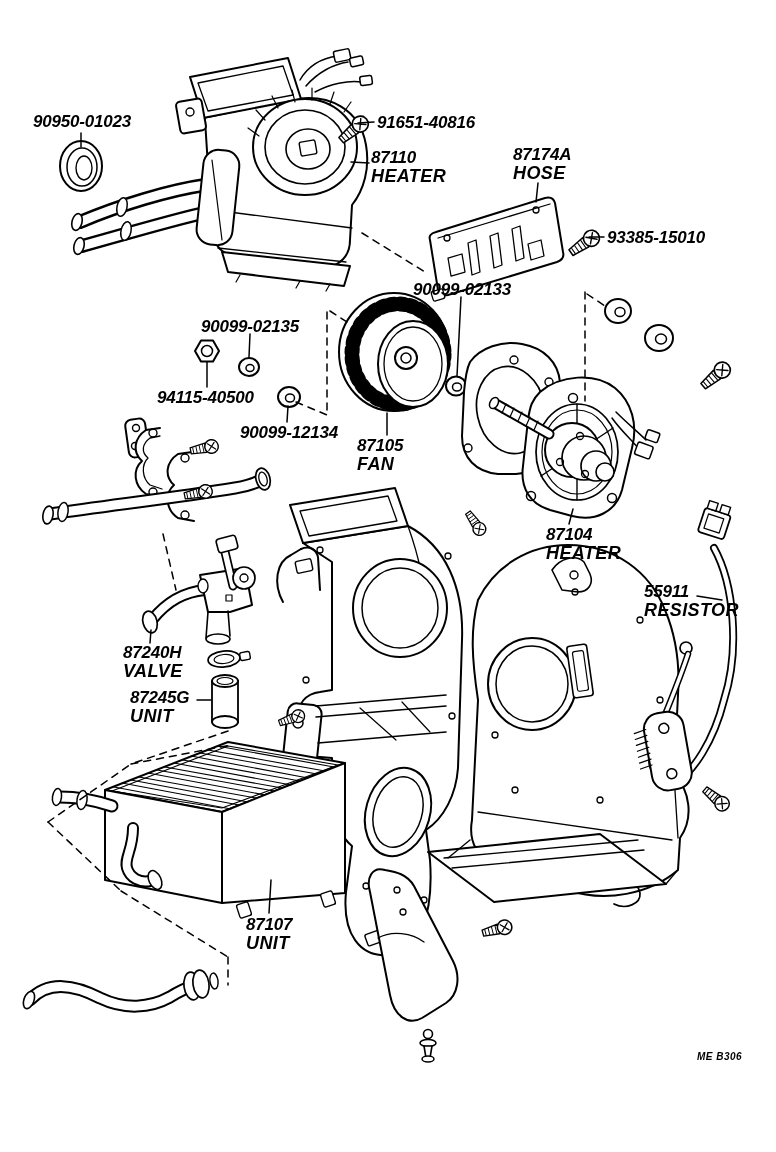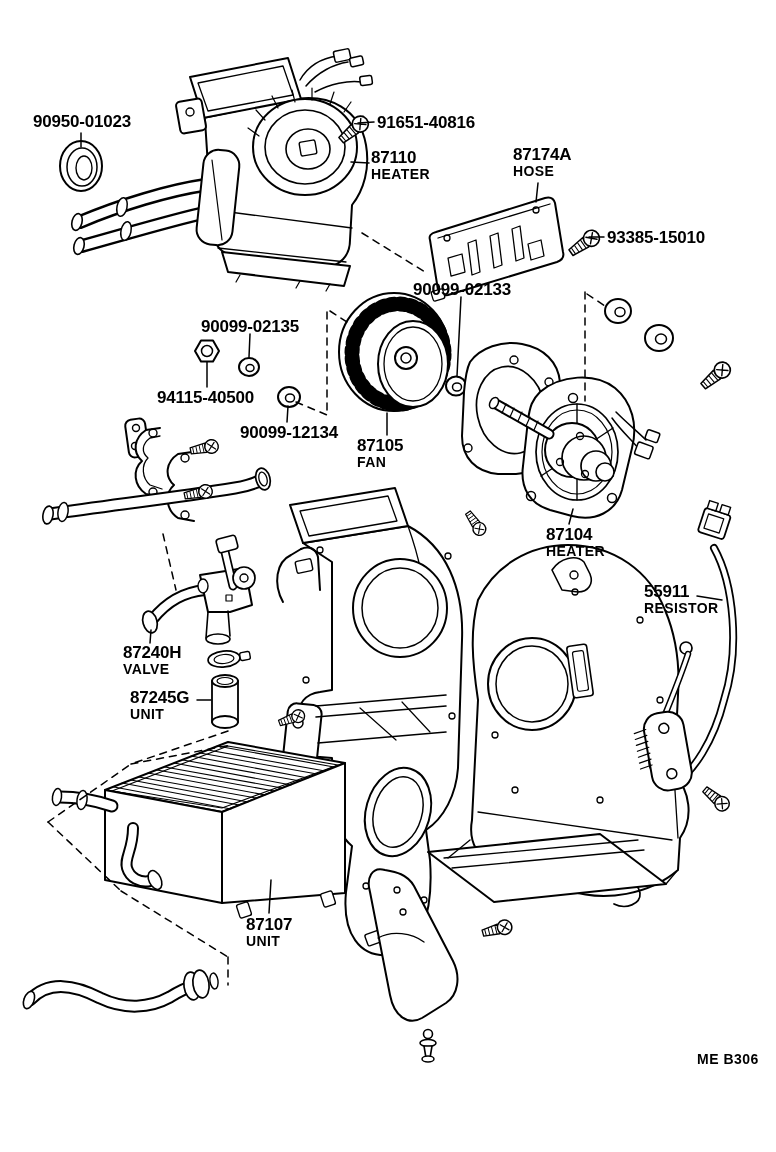"90950-01023" .stage { font-style: none -> italic }
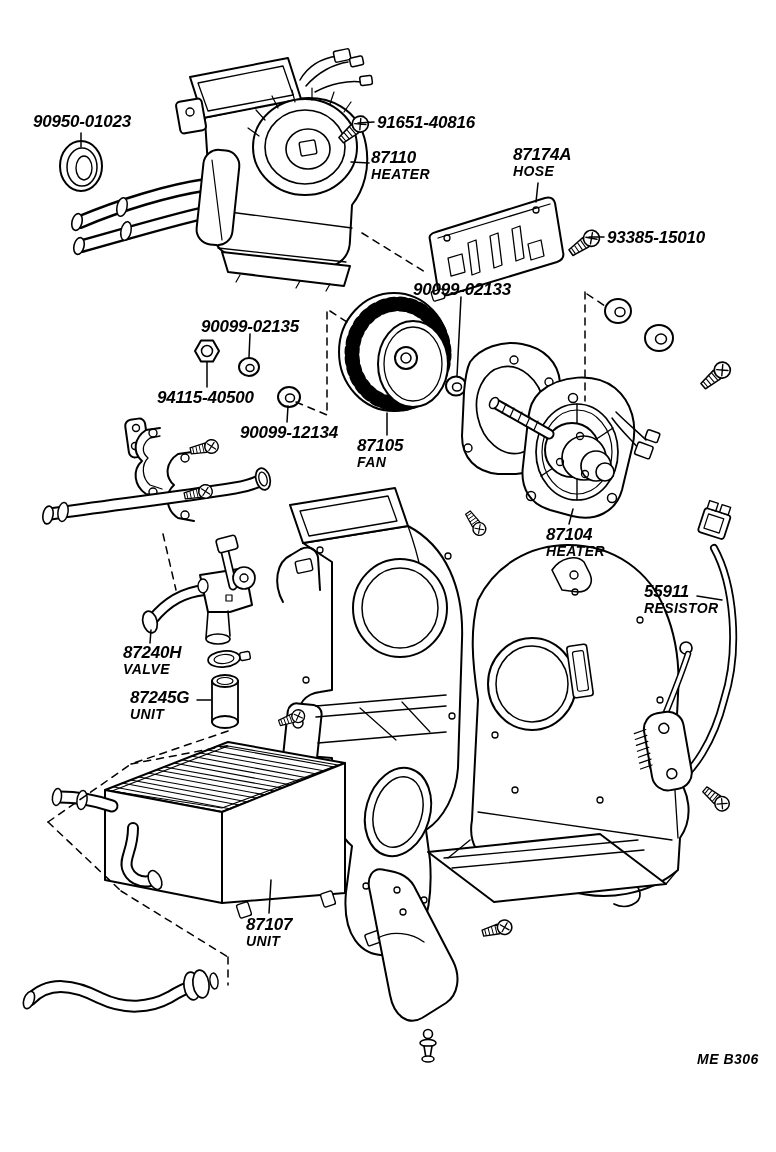"HEATER" .psub { font-size: 14px -> 18px }
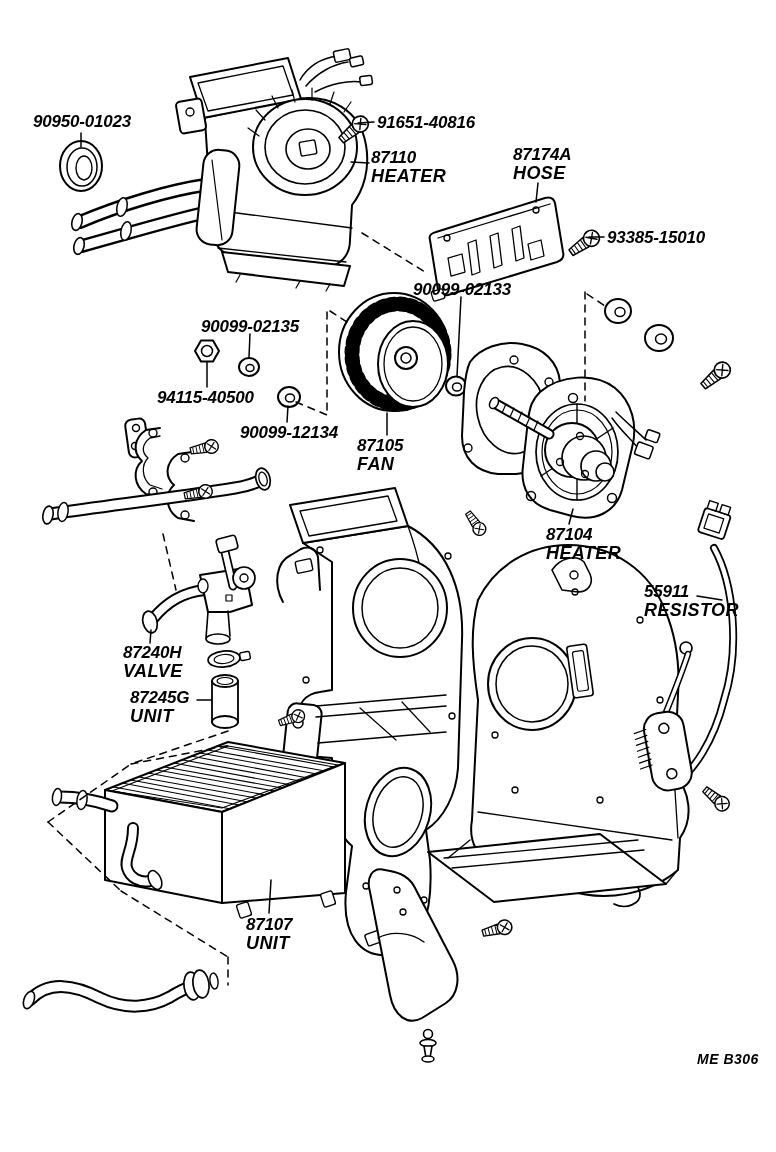"ME B306" .dcode { font-size: 14px -> 10px }
